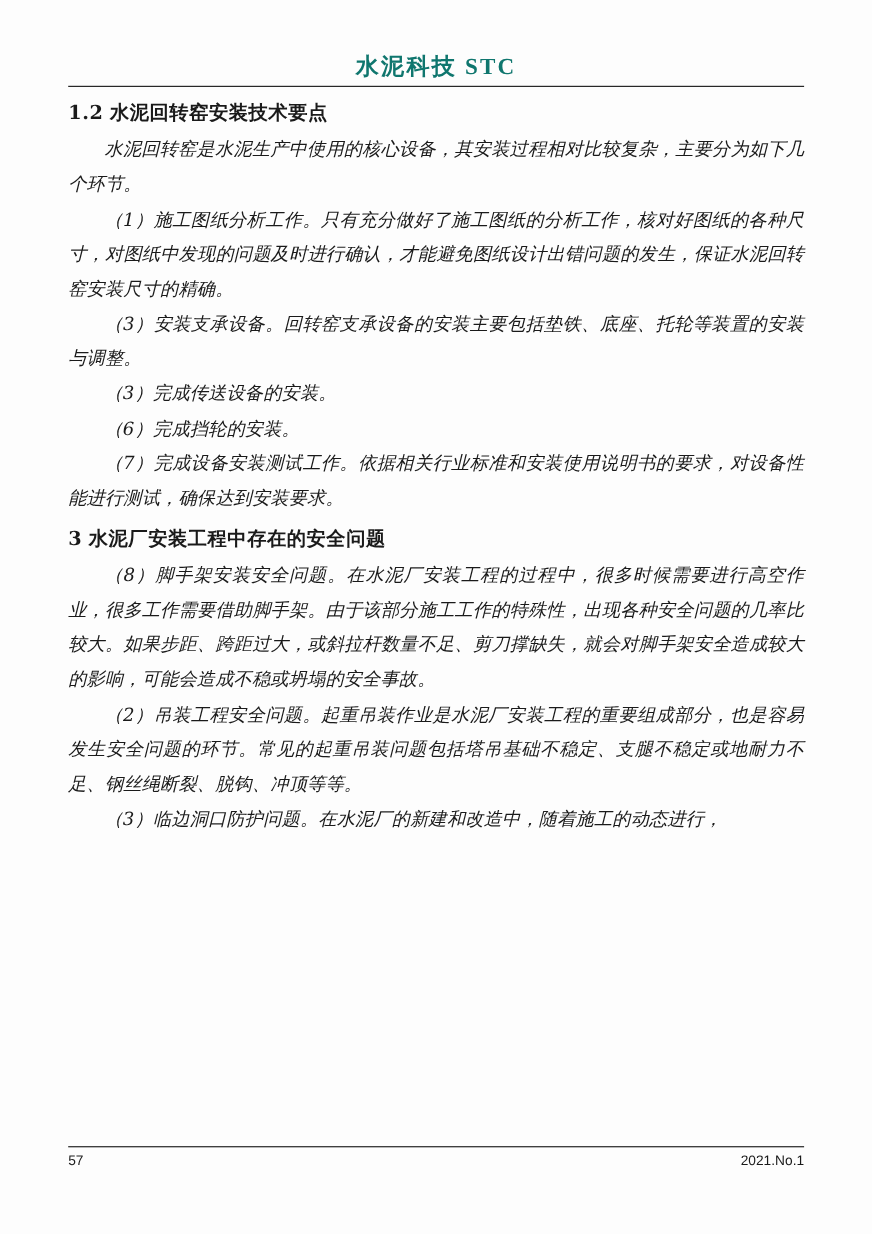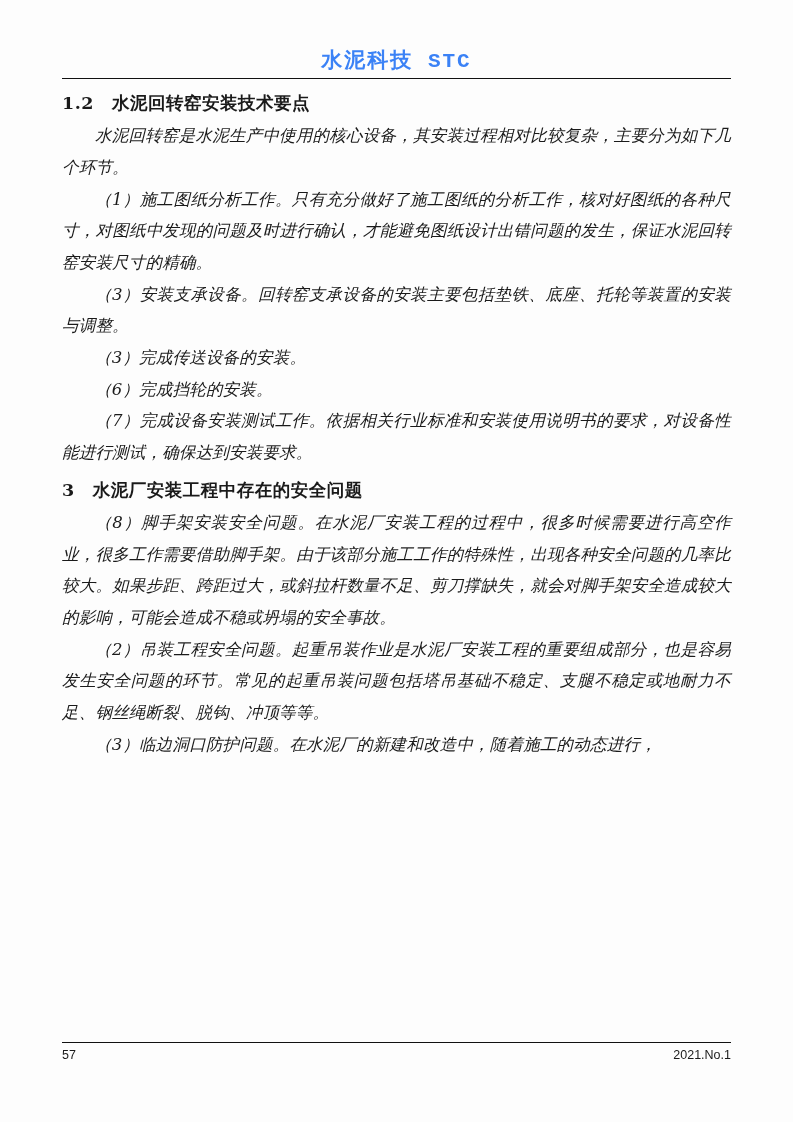"水泥科技 STC" .header-title { color: #3b82f6 -> #0f766e; font-family: Liberation Mono, monospace -> Liberation Serif, serif }
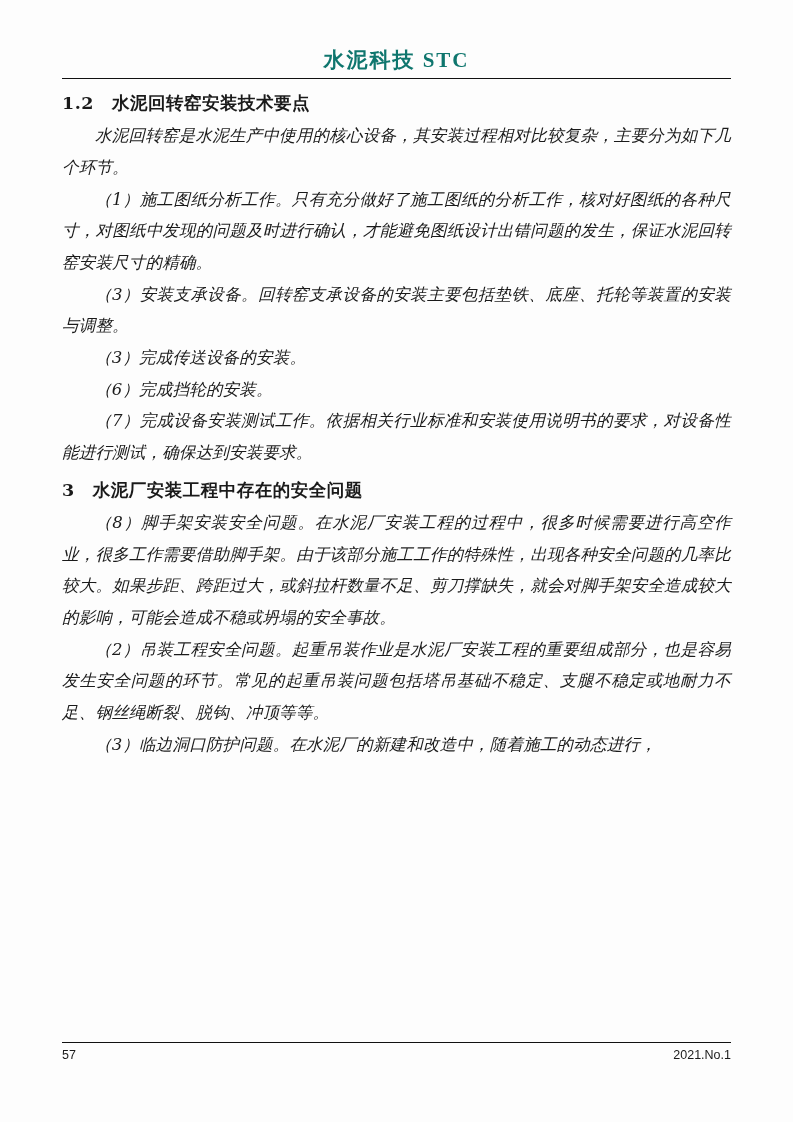"1.2" h2.section-heading .num { margin-right: 18px -> 6px }
